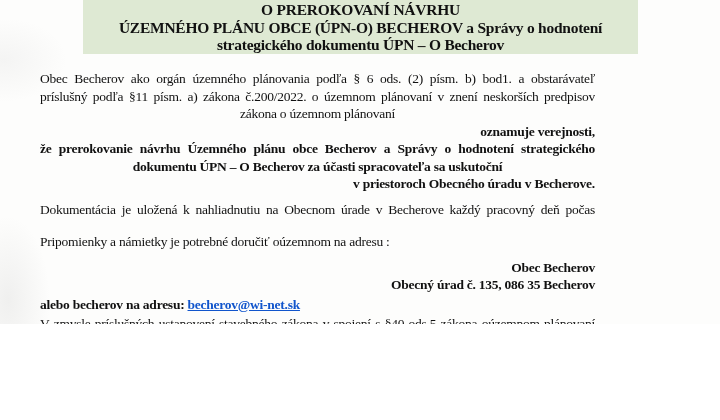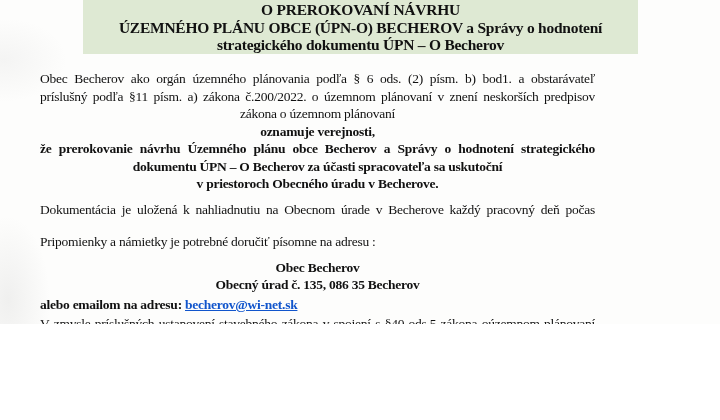"oznamuje verejnosti," .center { text-align: center -> right }
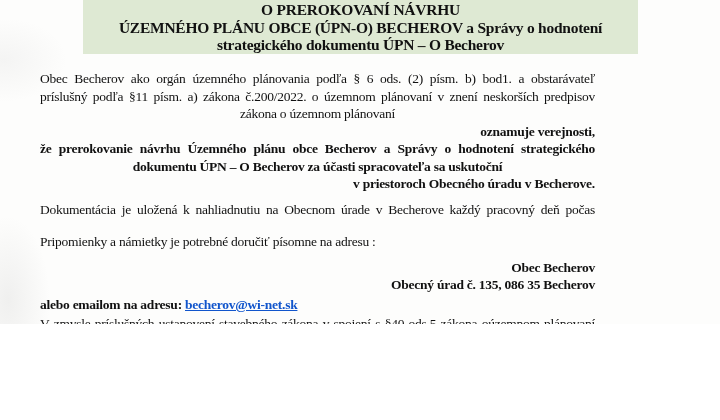"Pripomienky a námietky je potrebné" div.comments-line { text: písomne -> oúzemnom }
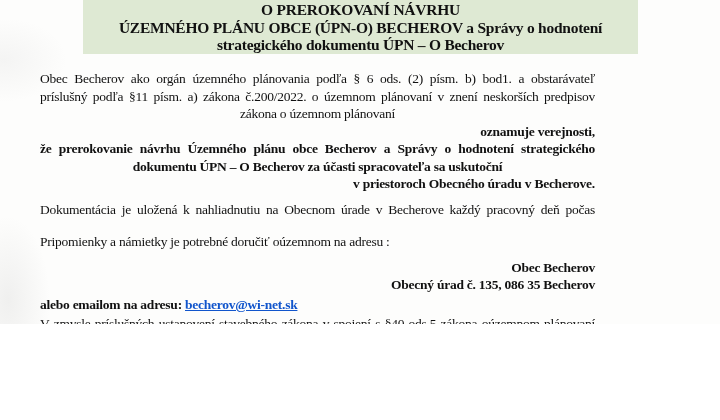"alebo emailom na adresu:" span { text: emailom -> becherov }
